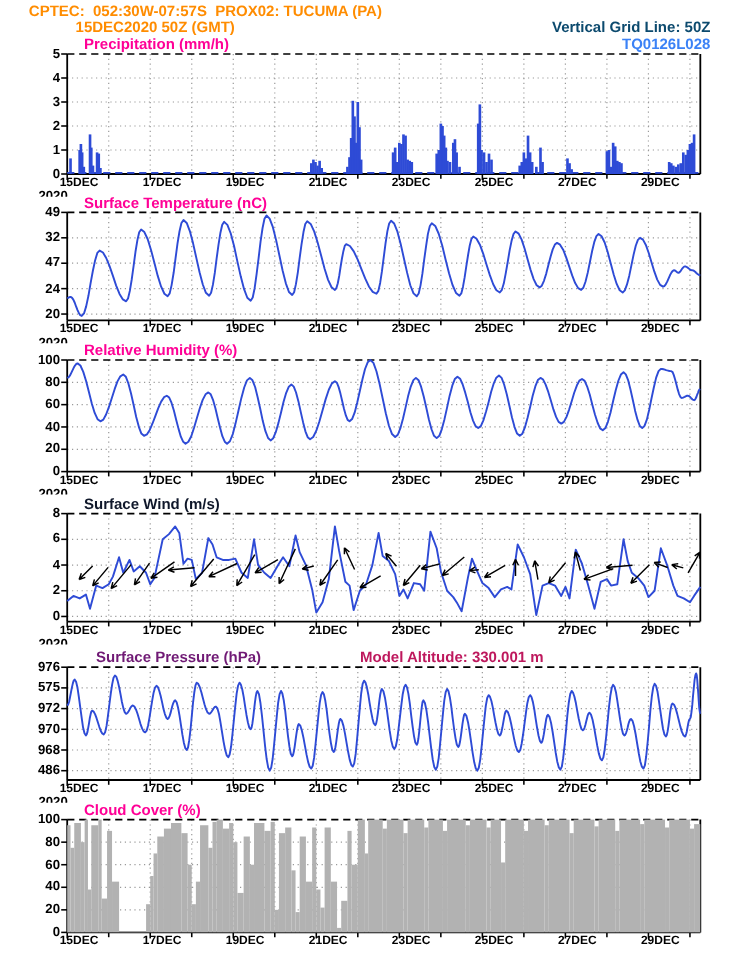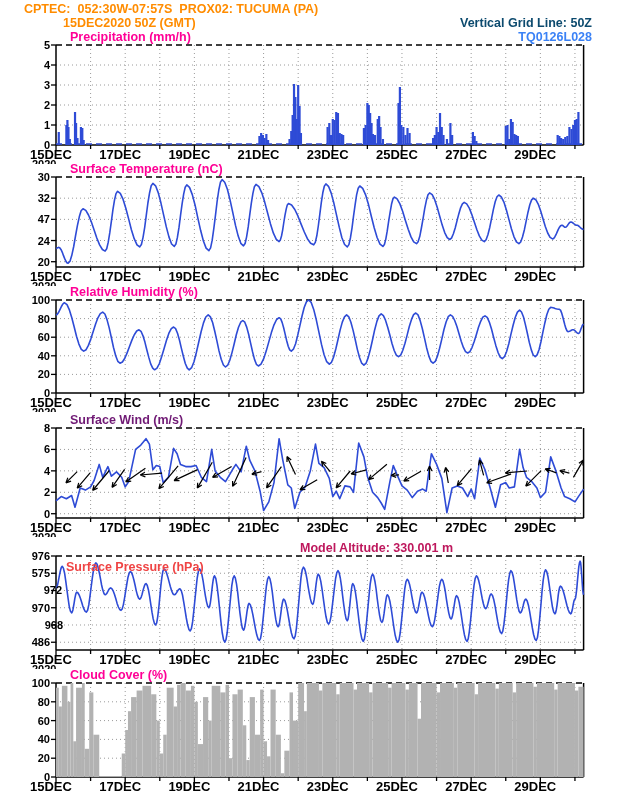"15DEC" .xlab { font-size: 13px -> 10px; text-align: left -> right }
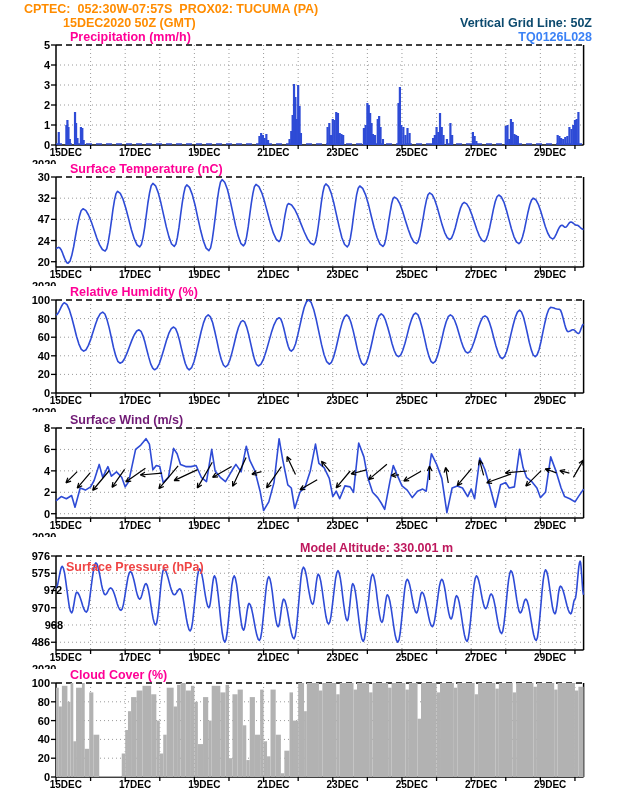"30" div.ylab { text: 30 -> 49 }
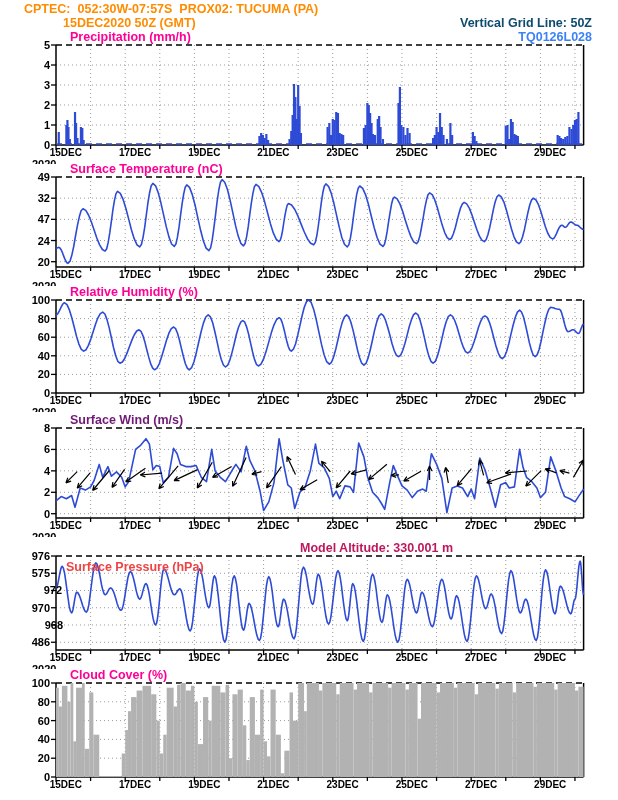"Surface Wind (m/s)" div.ptitle { color: #701a75 -> #0f172a }
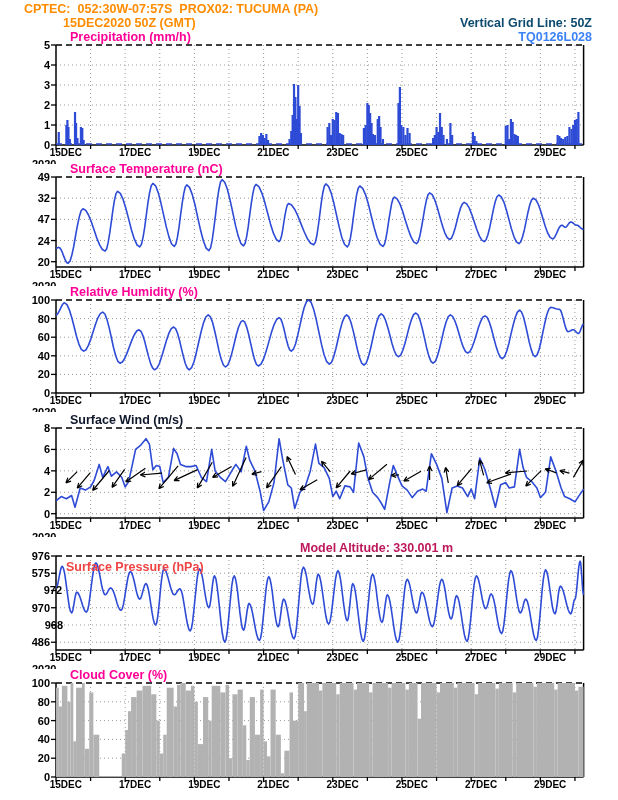"Surface Pressure (hPa)" div.ptitle { color: #ef4444 -> #701a75; left: 66px -> 80px; margin-top: 19px -> none }
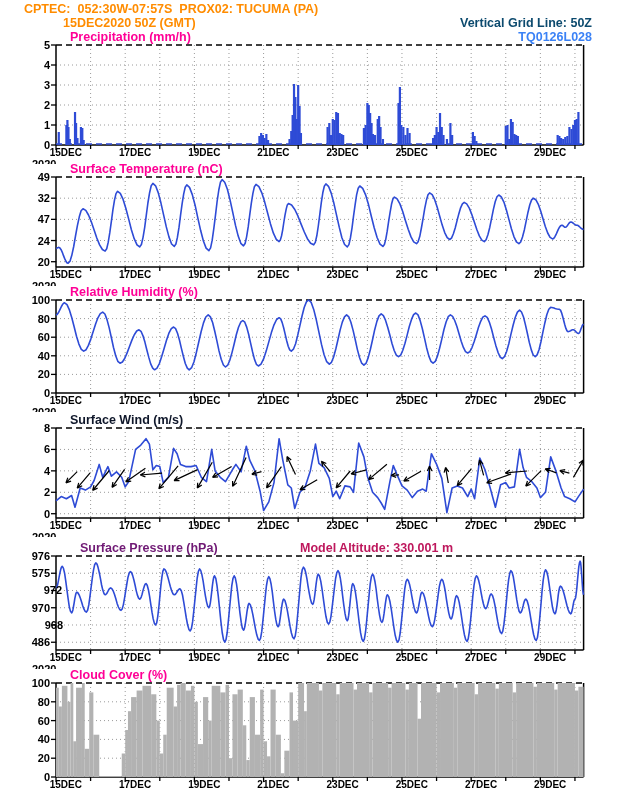"972" div.ylab { left: 22px -> 10px }
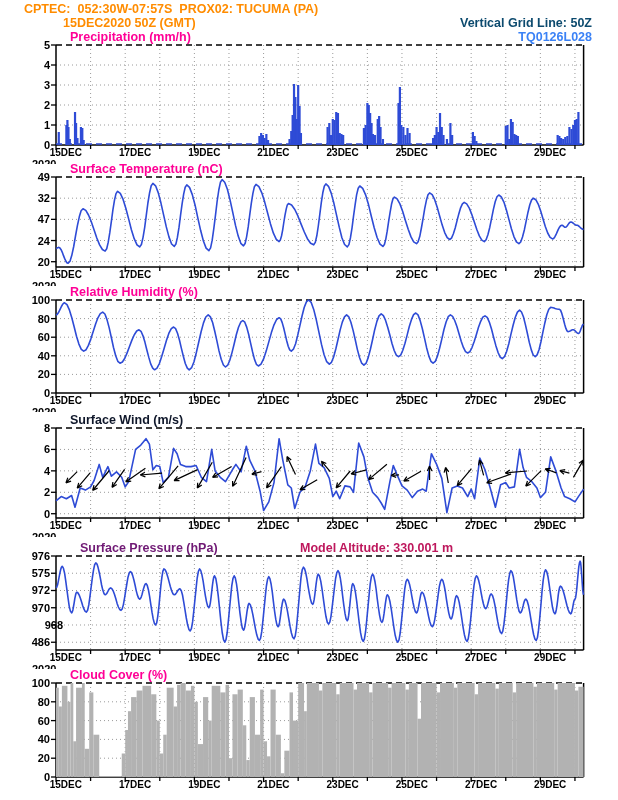"968" div.ylab { left: 23px -> 10px }
